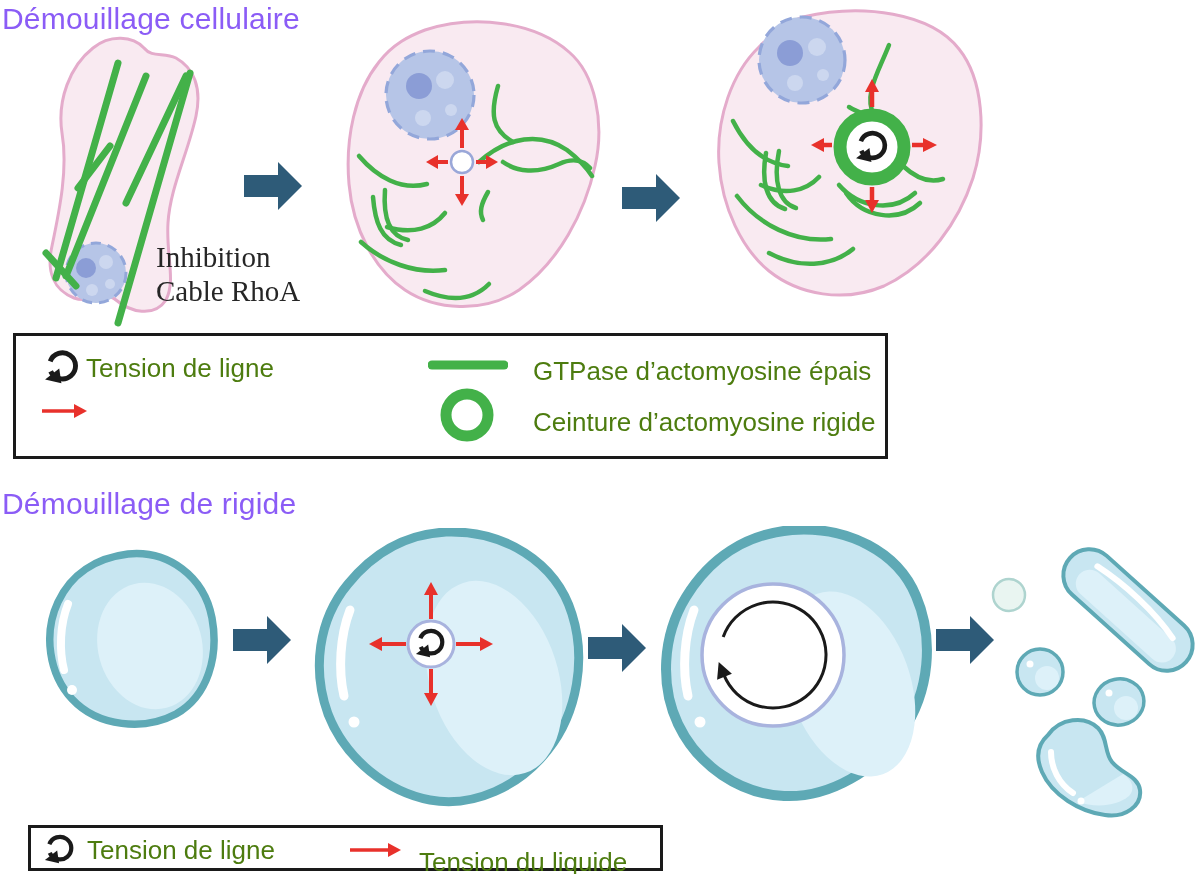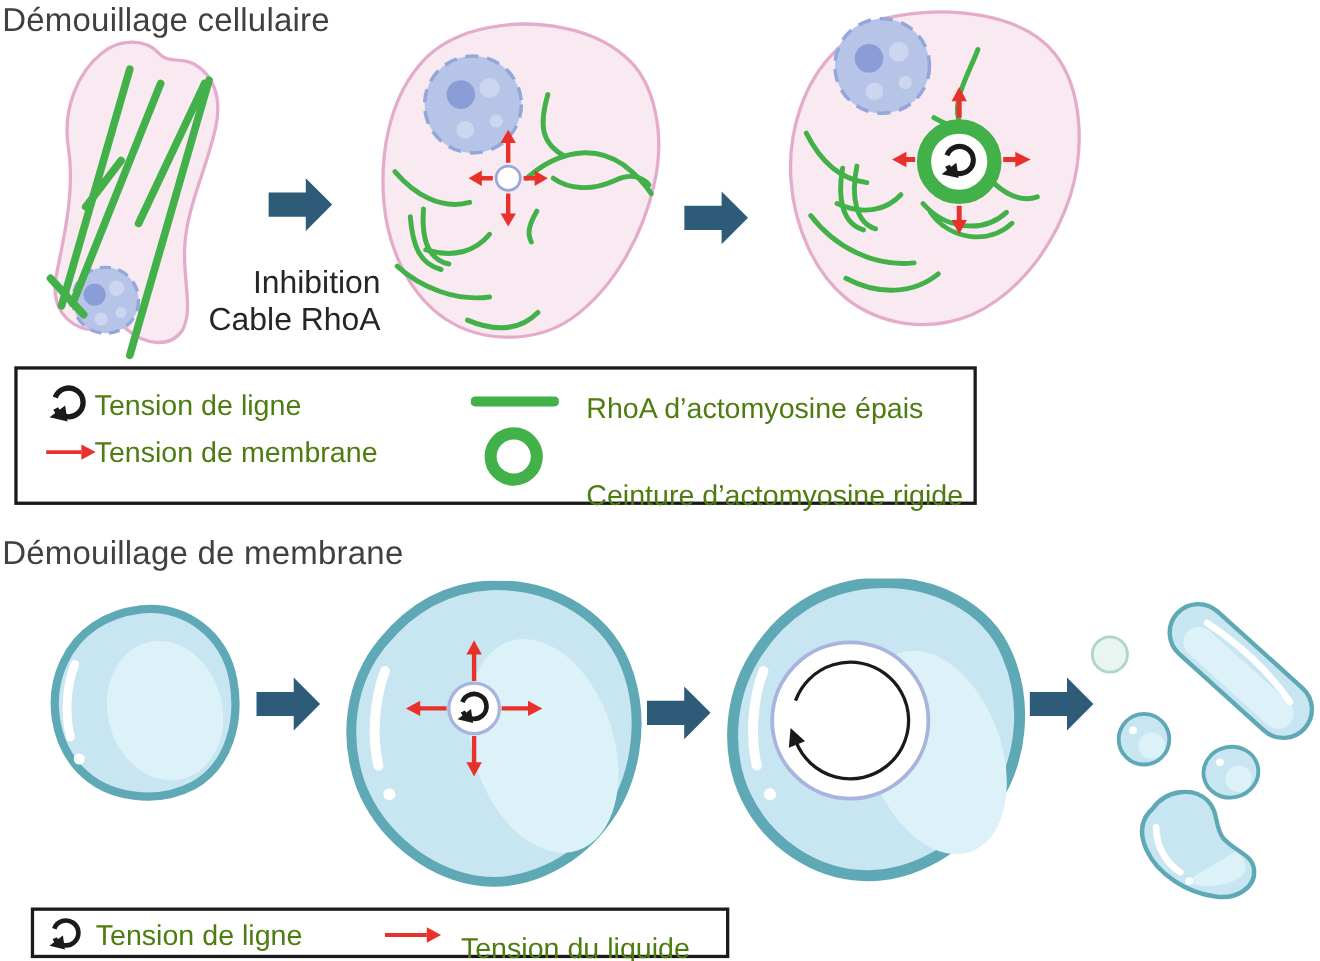"Démouillage cellulaire" .title { color: #404040 -> #8b5cf6 }
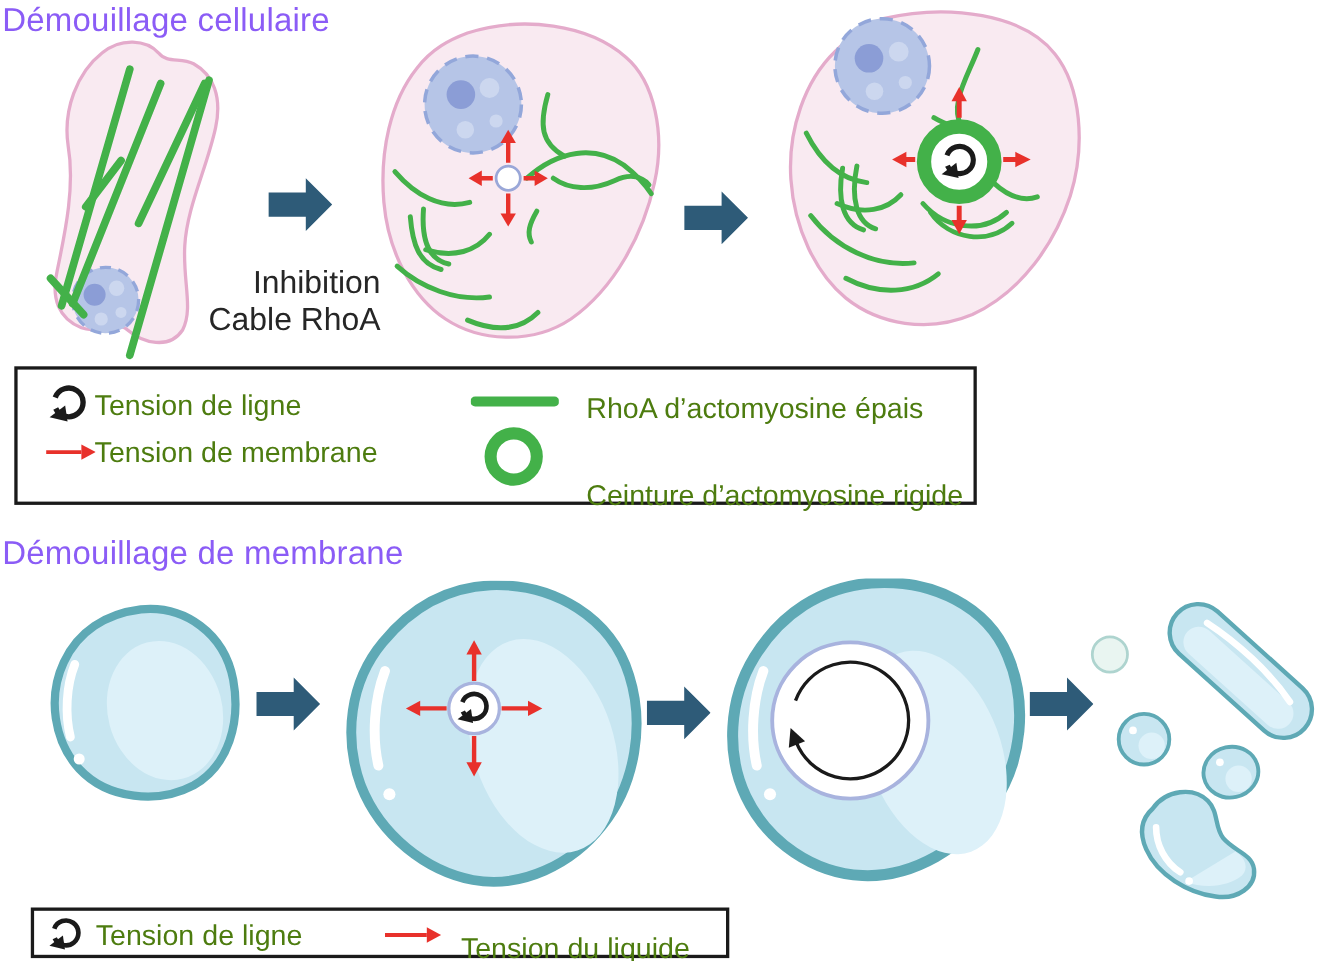"Inhibition" .translabel { font-family: none -> Liberation Serif, serif; text-align: right -> left }
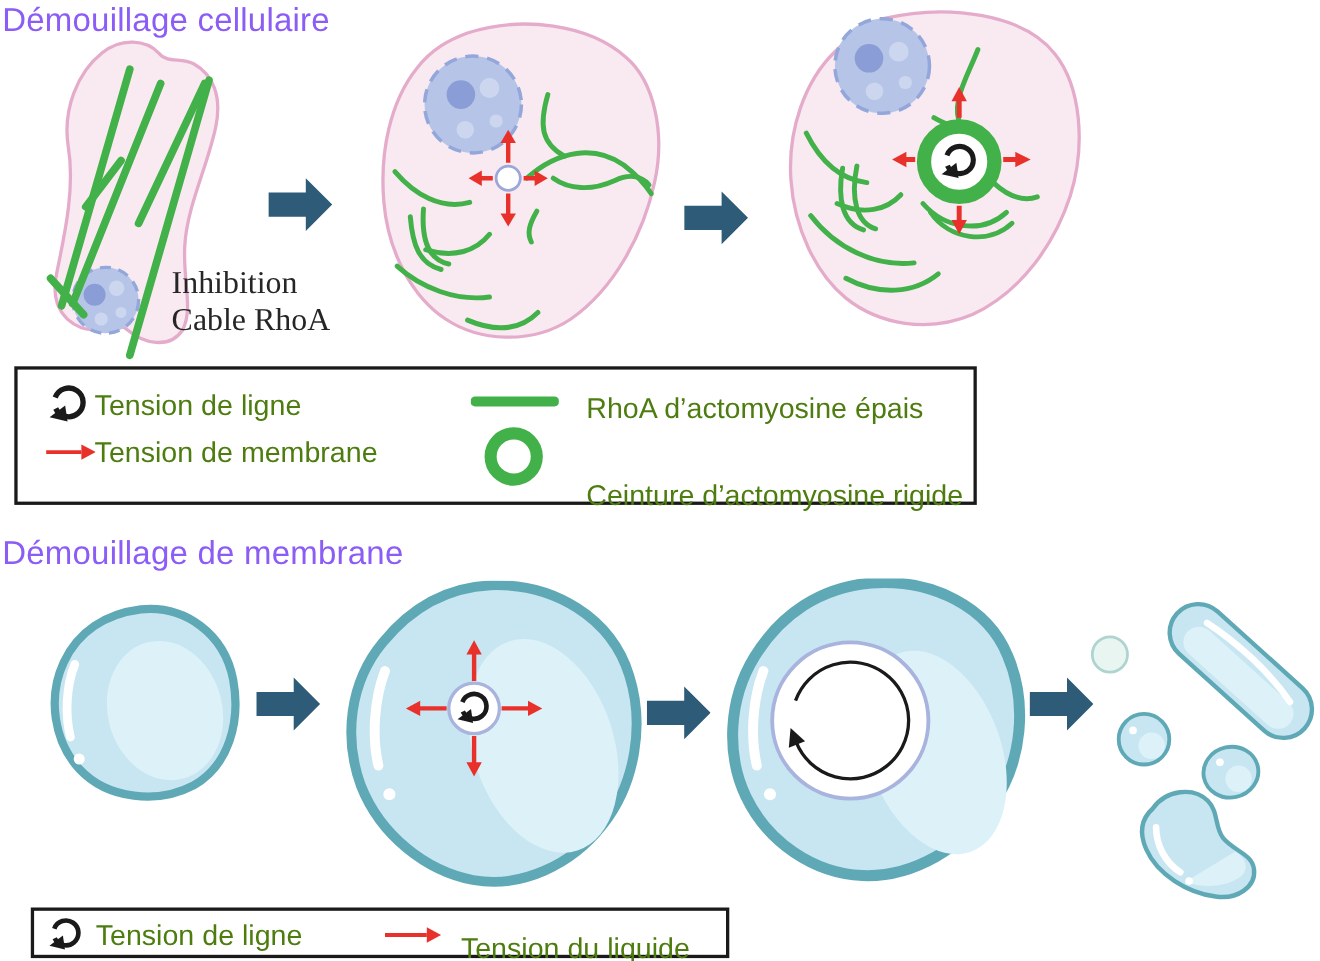"RhoA d’actomyosine épais" div.abs { text: RhoA -> GTPase }
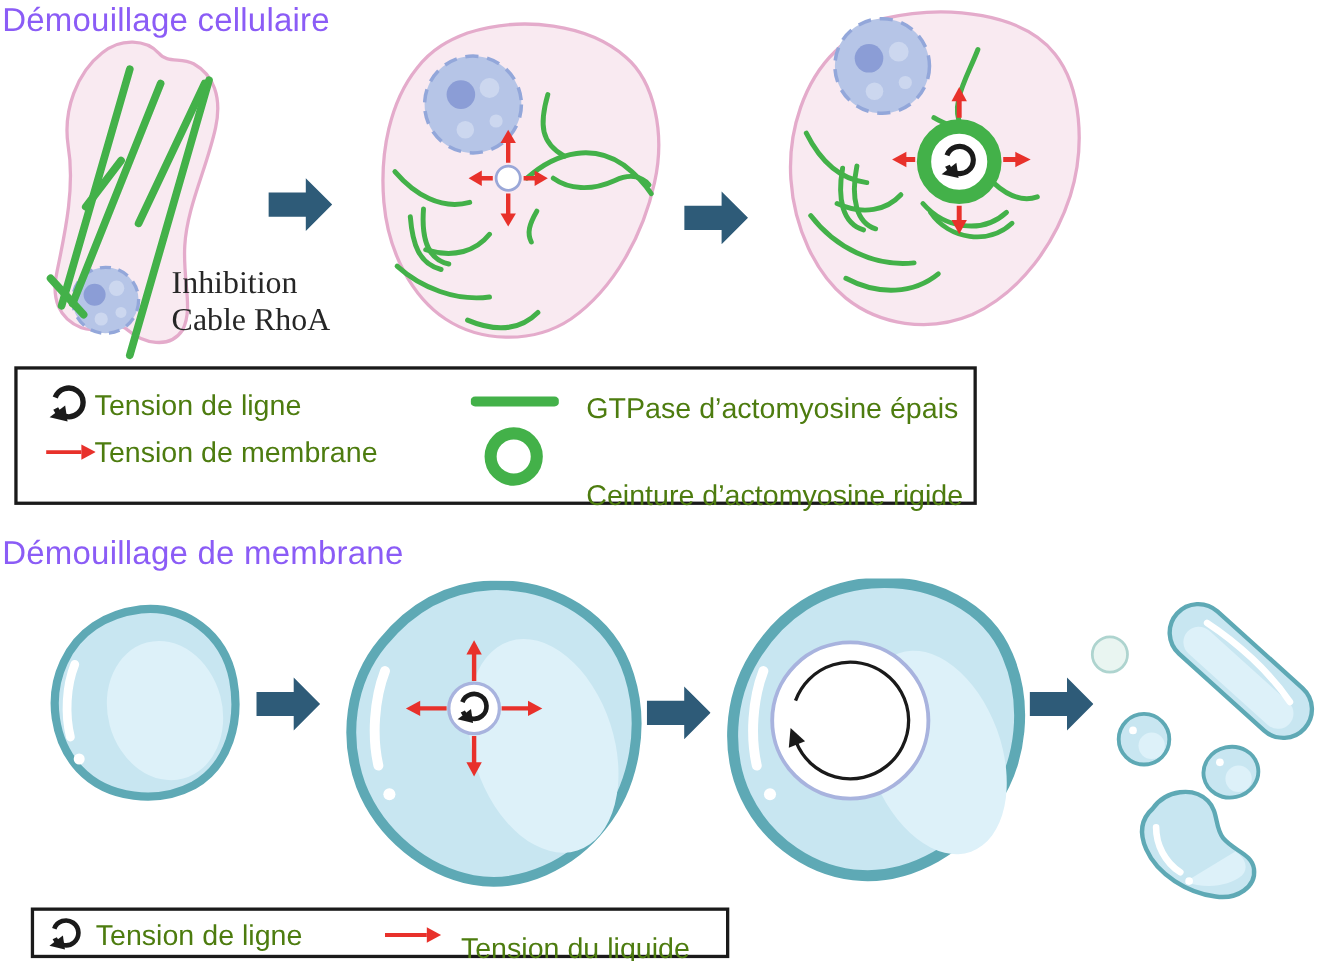"Tension de membrane" div.abs { html: <div>Tension de membrane</div> -> none }
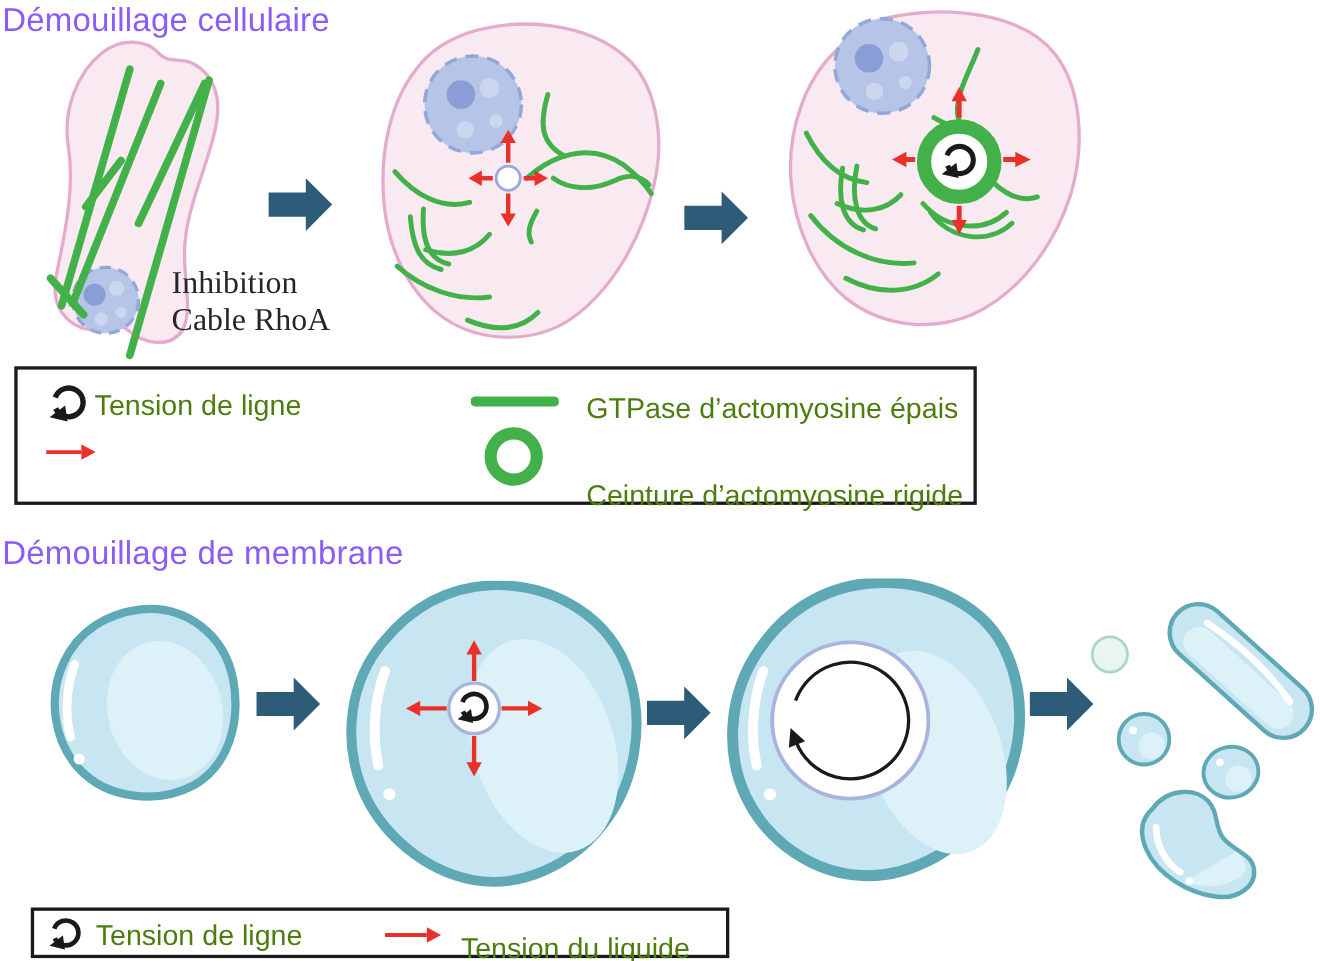"Ceinture d’actomyosine rigide" div.abs { margin-top: 28px -> none }
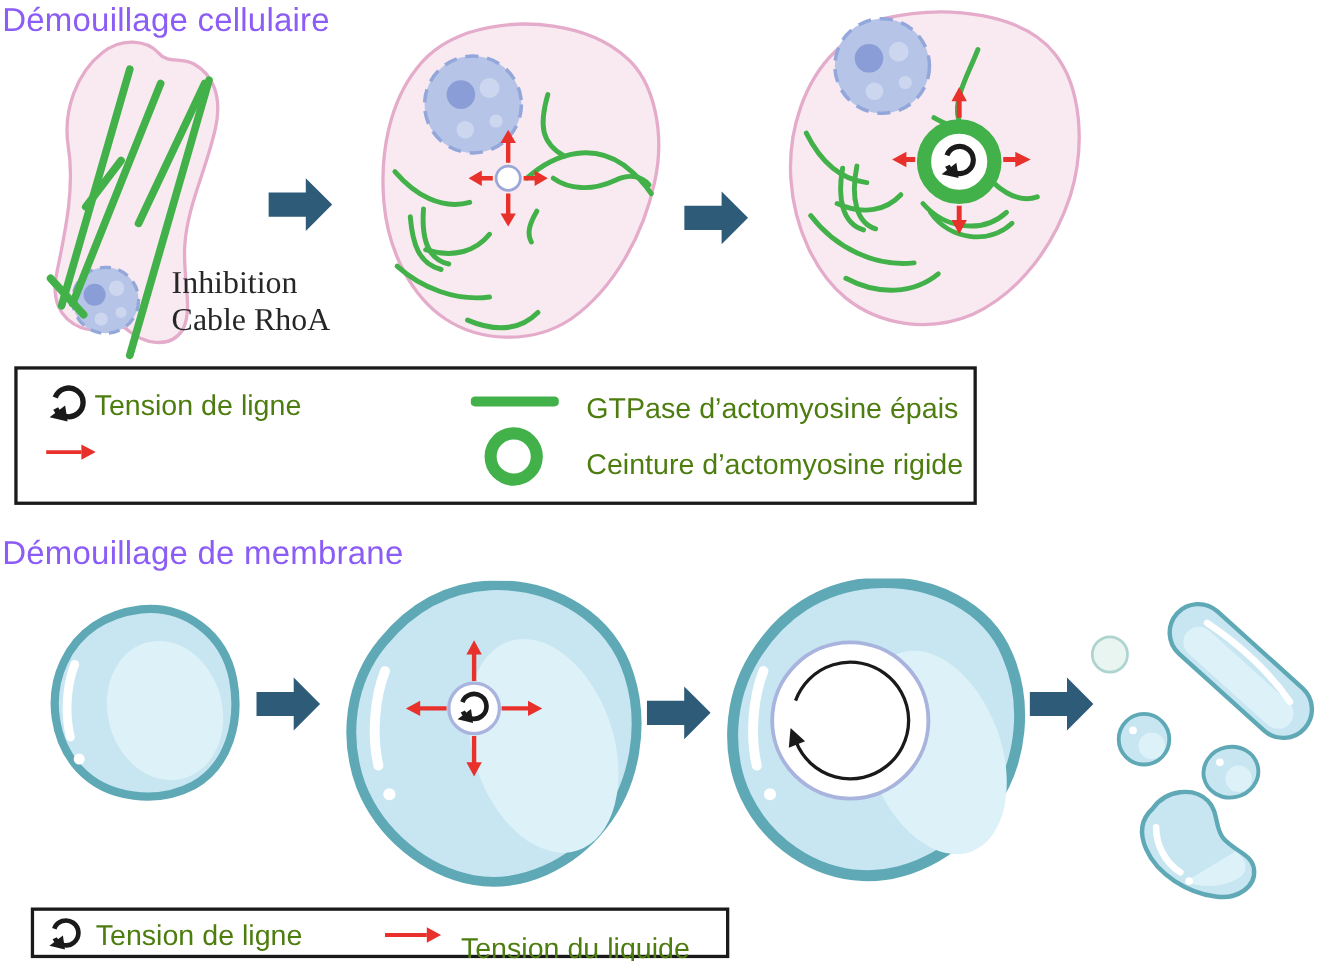"Démouillage de membrane" div.abs { text: membrane -> rigide }
